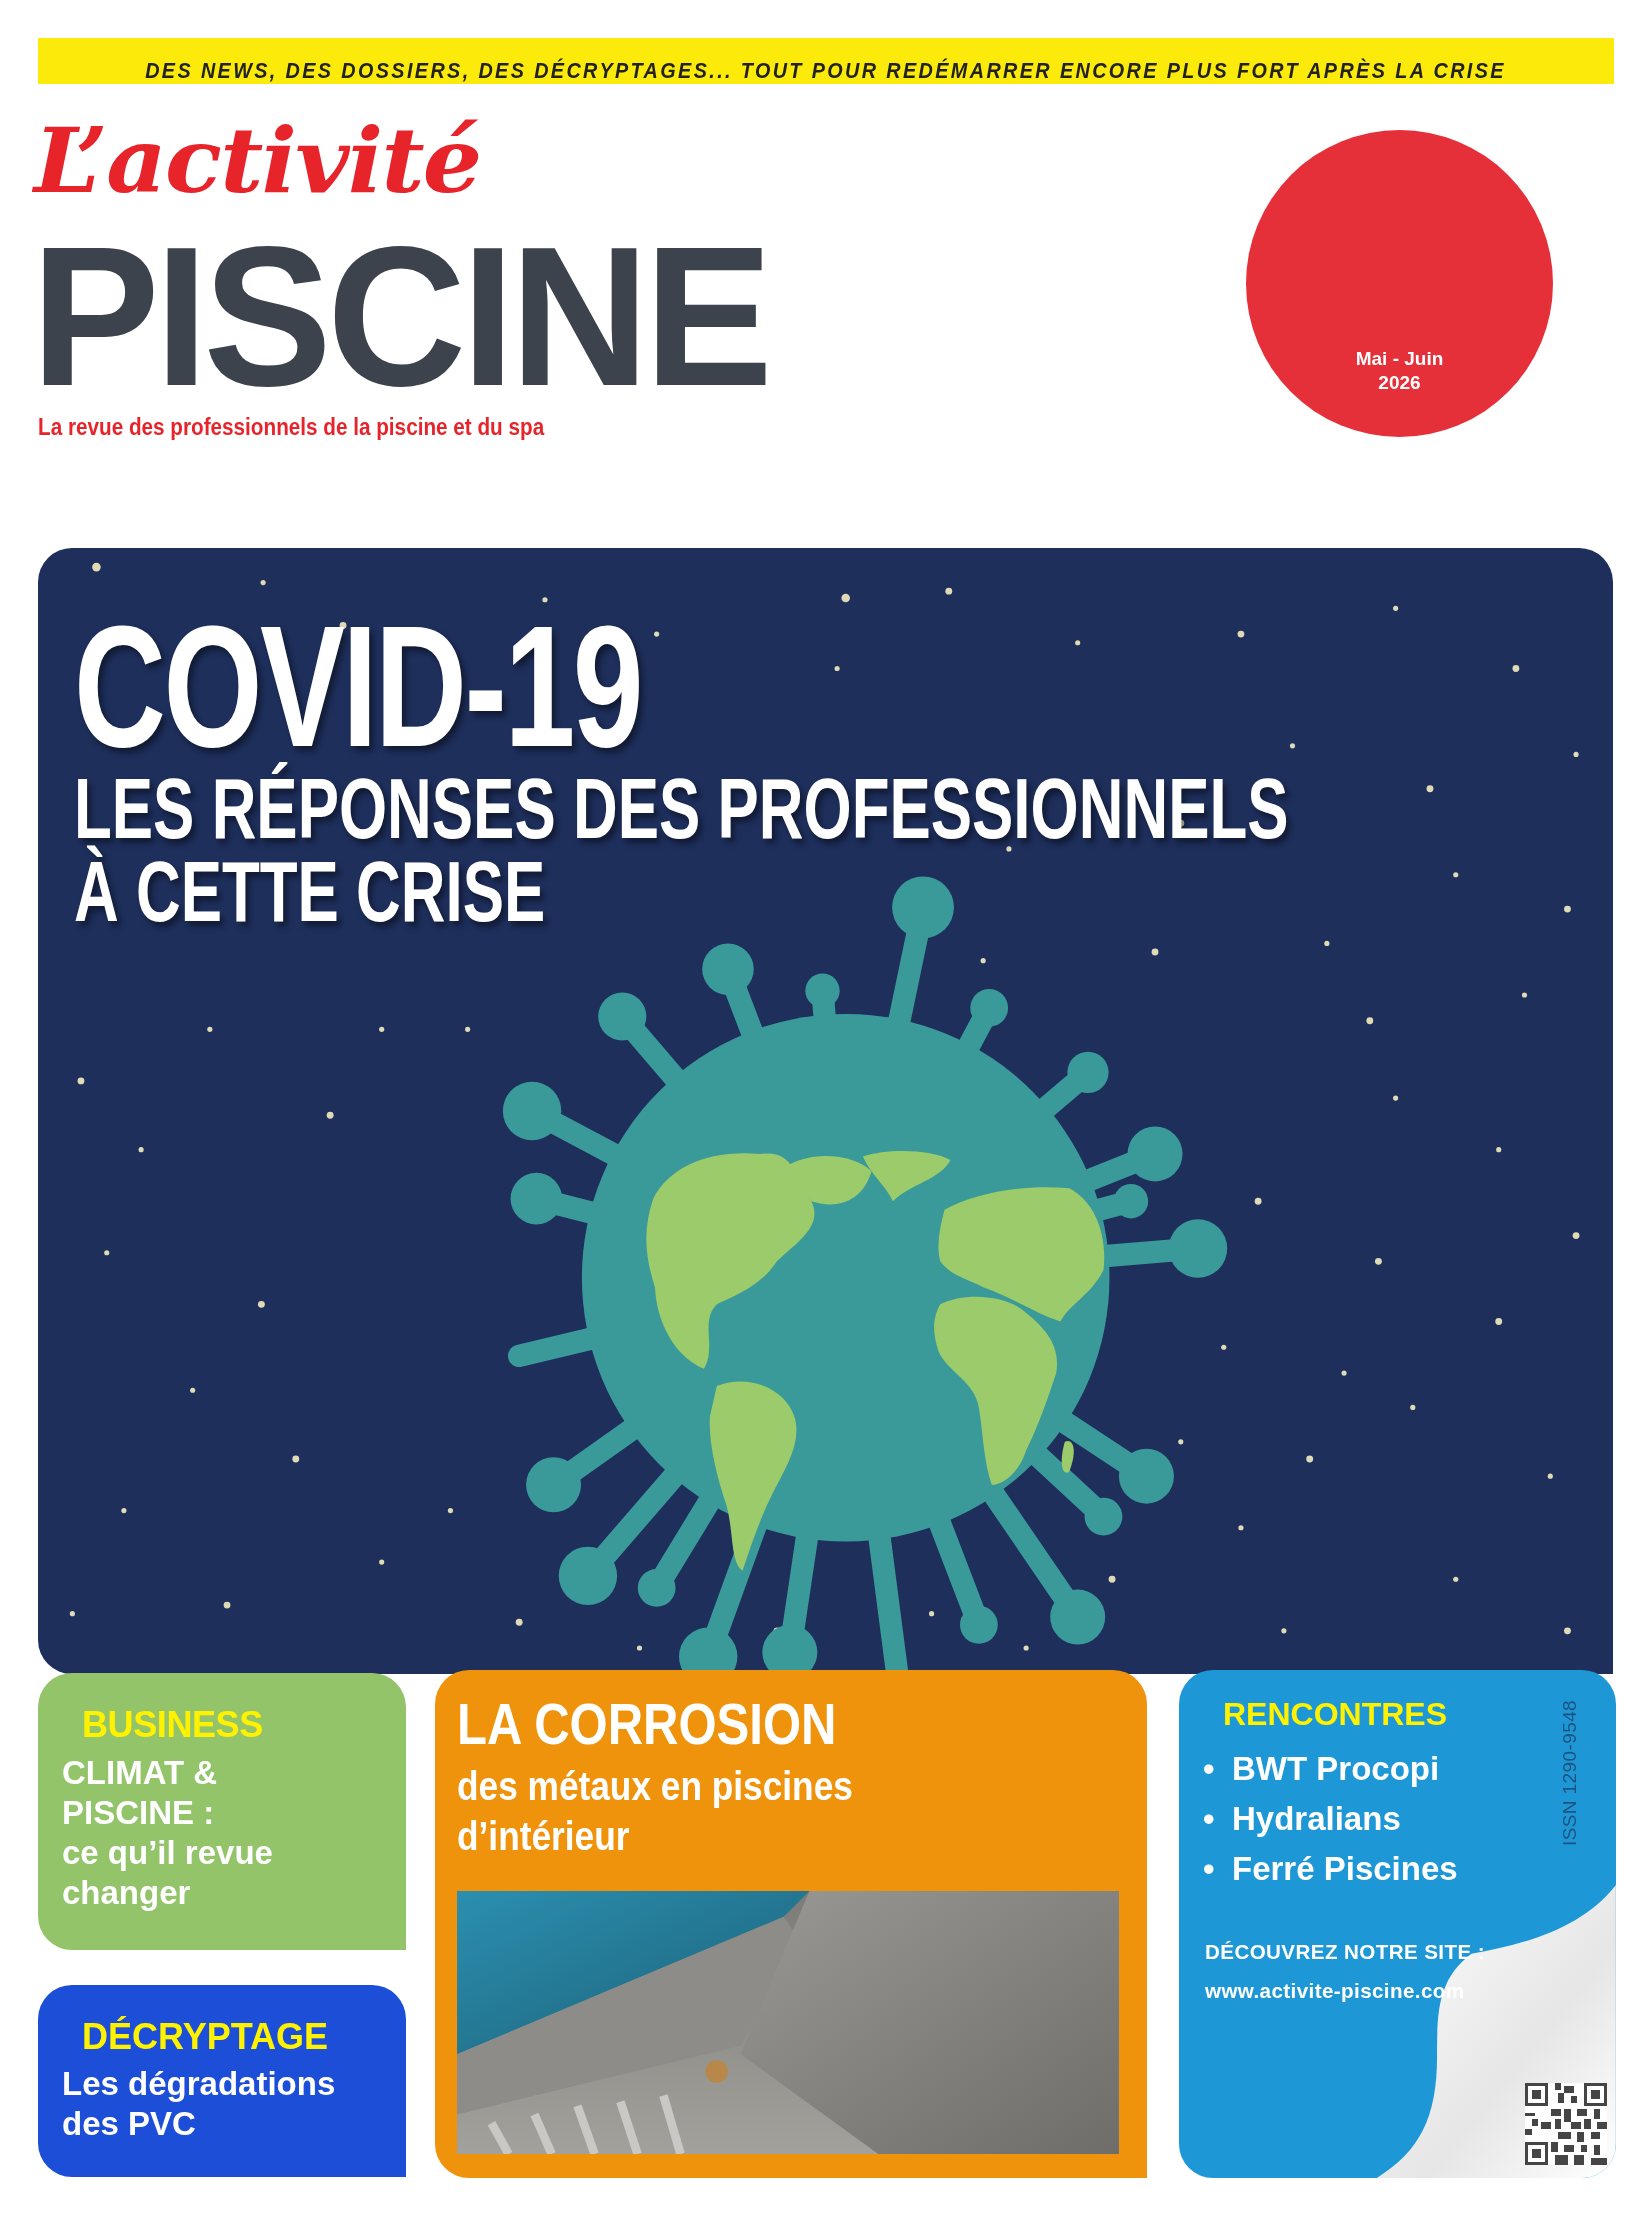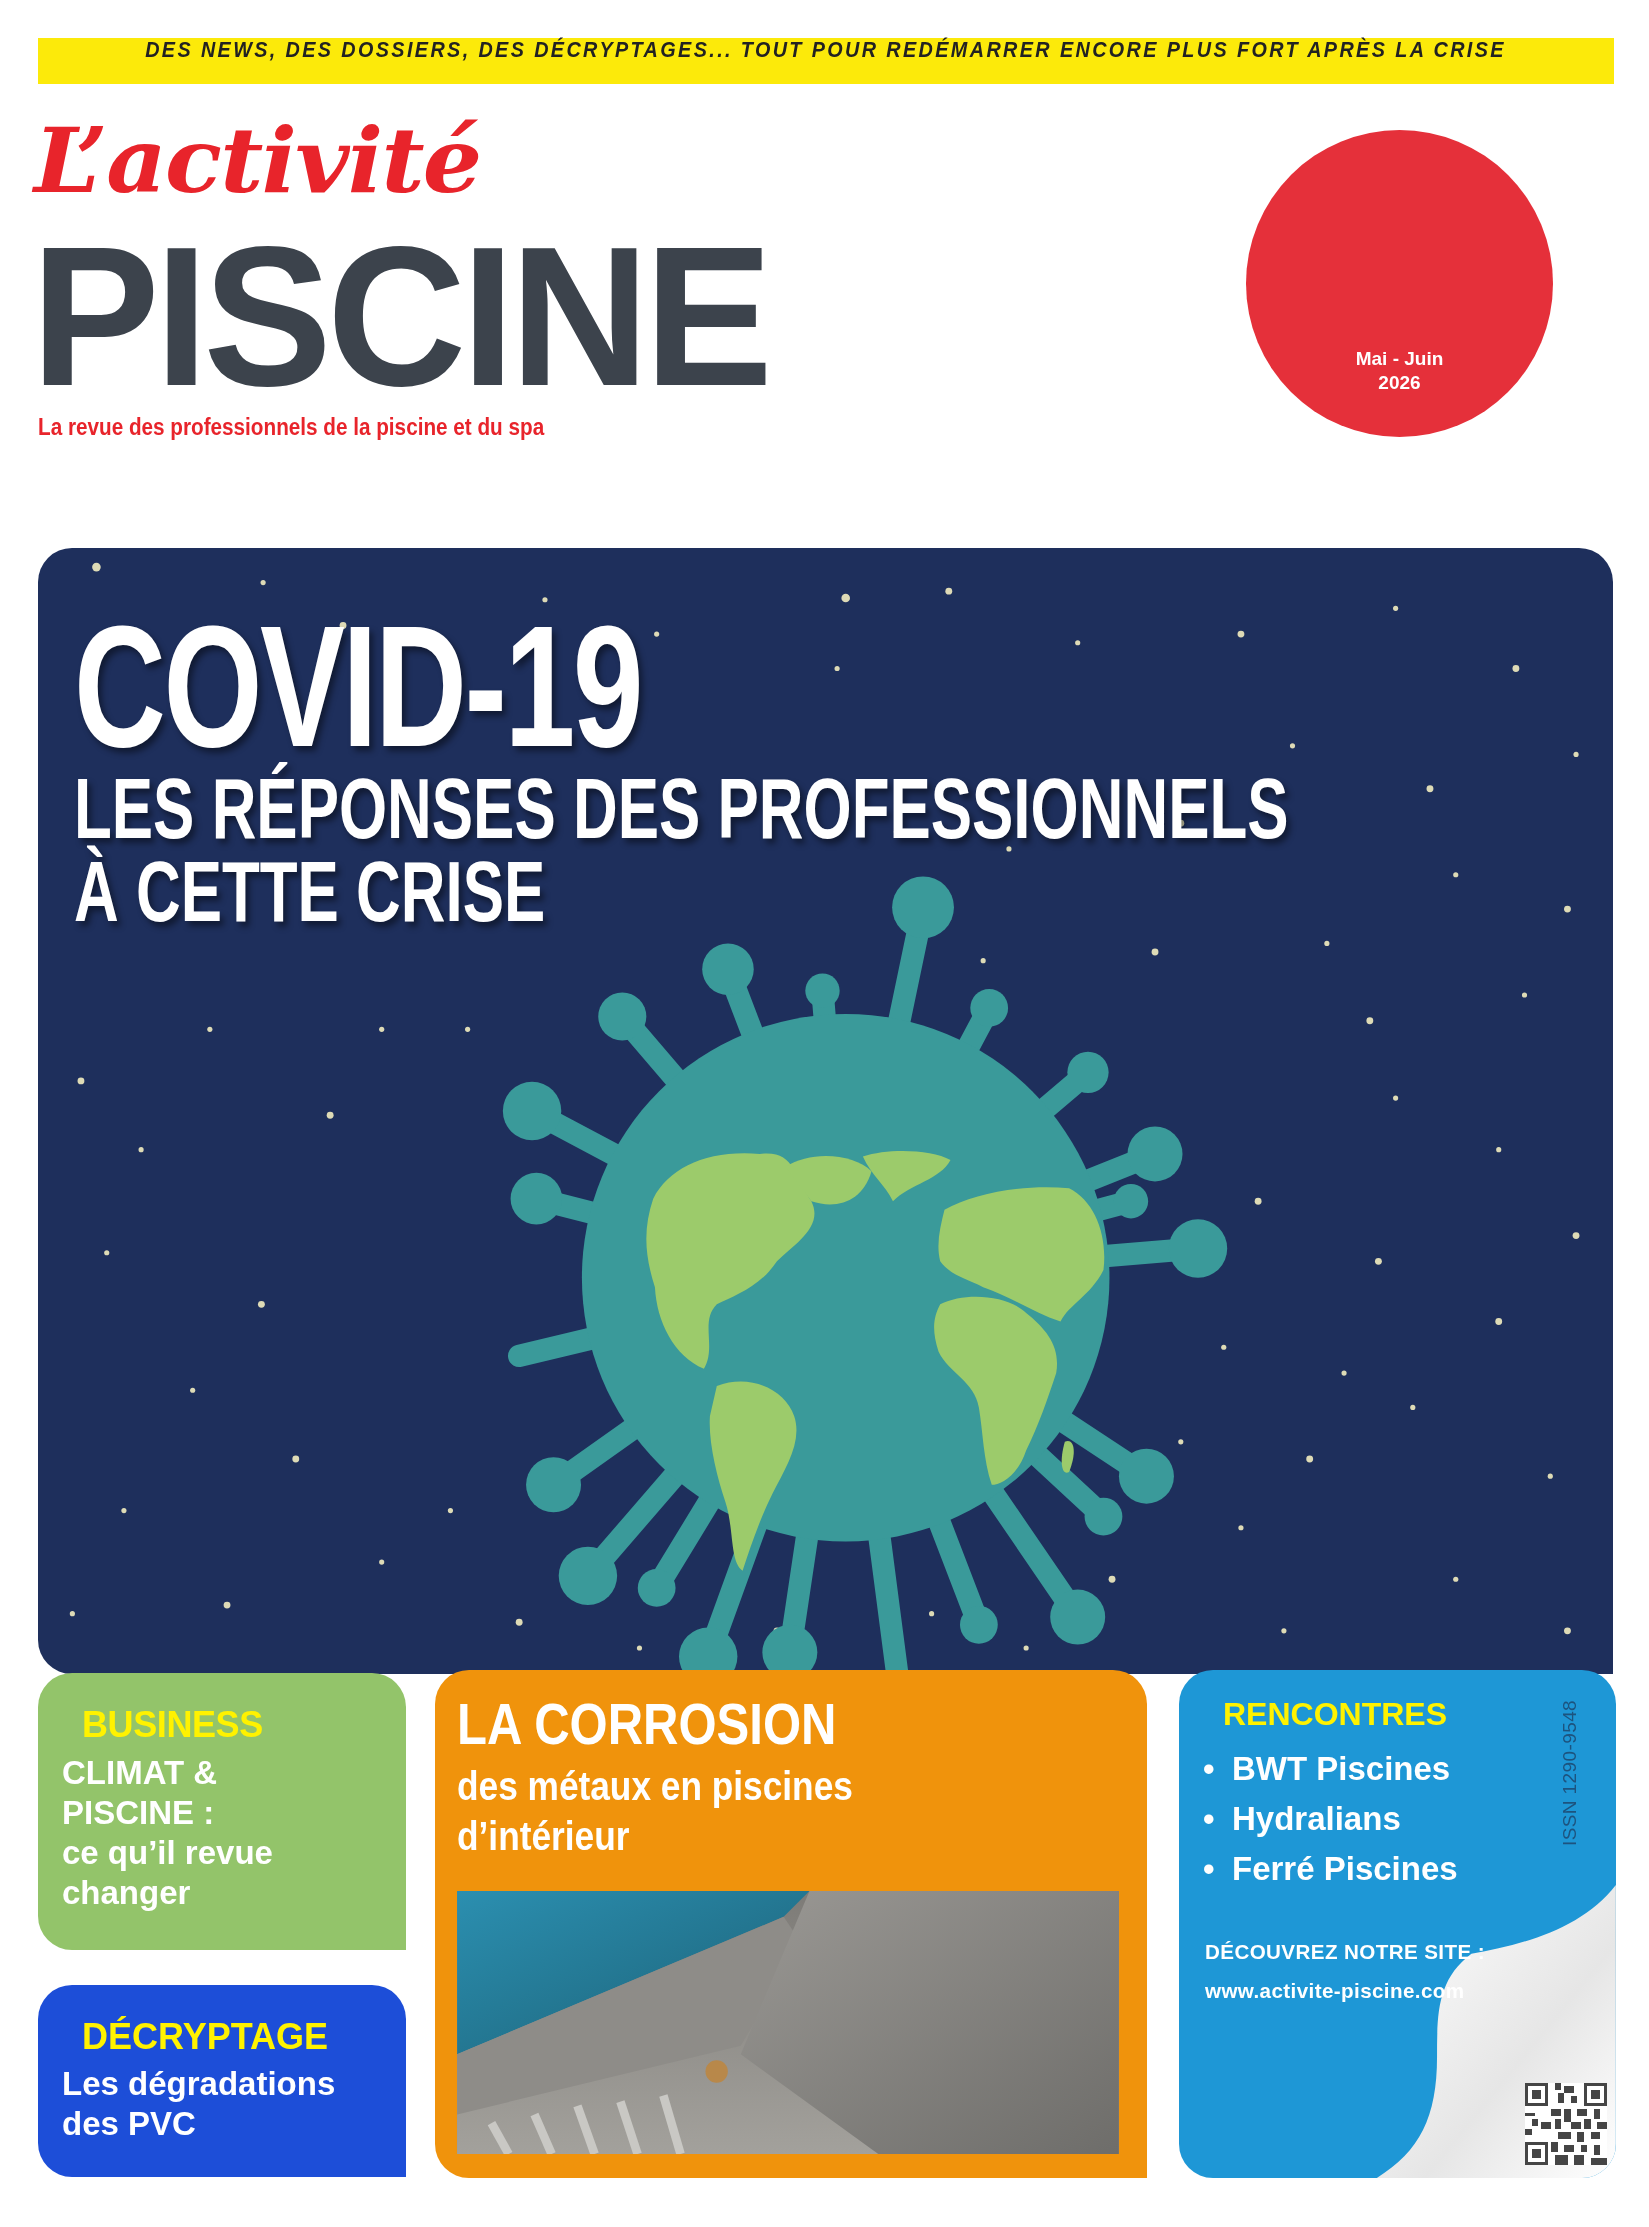"DES NEWS, DES DOSSIERS, DES" .topbar { align-items: flex-start -> flex-end }
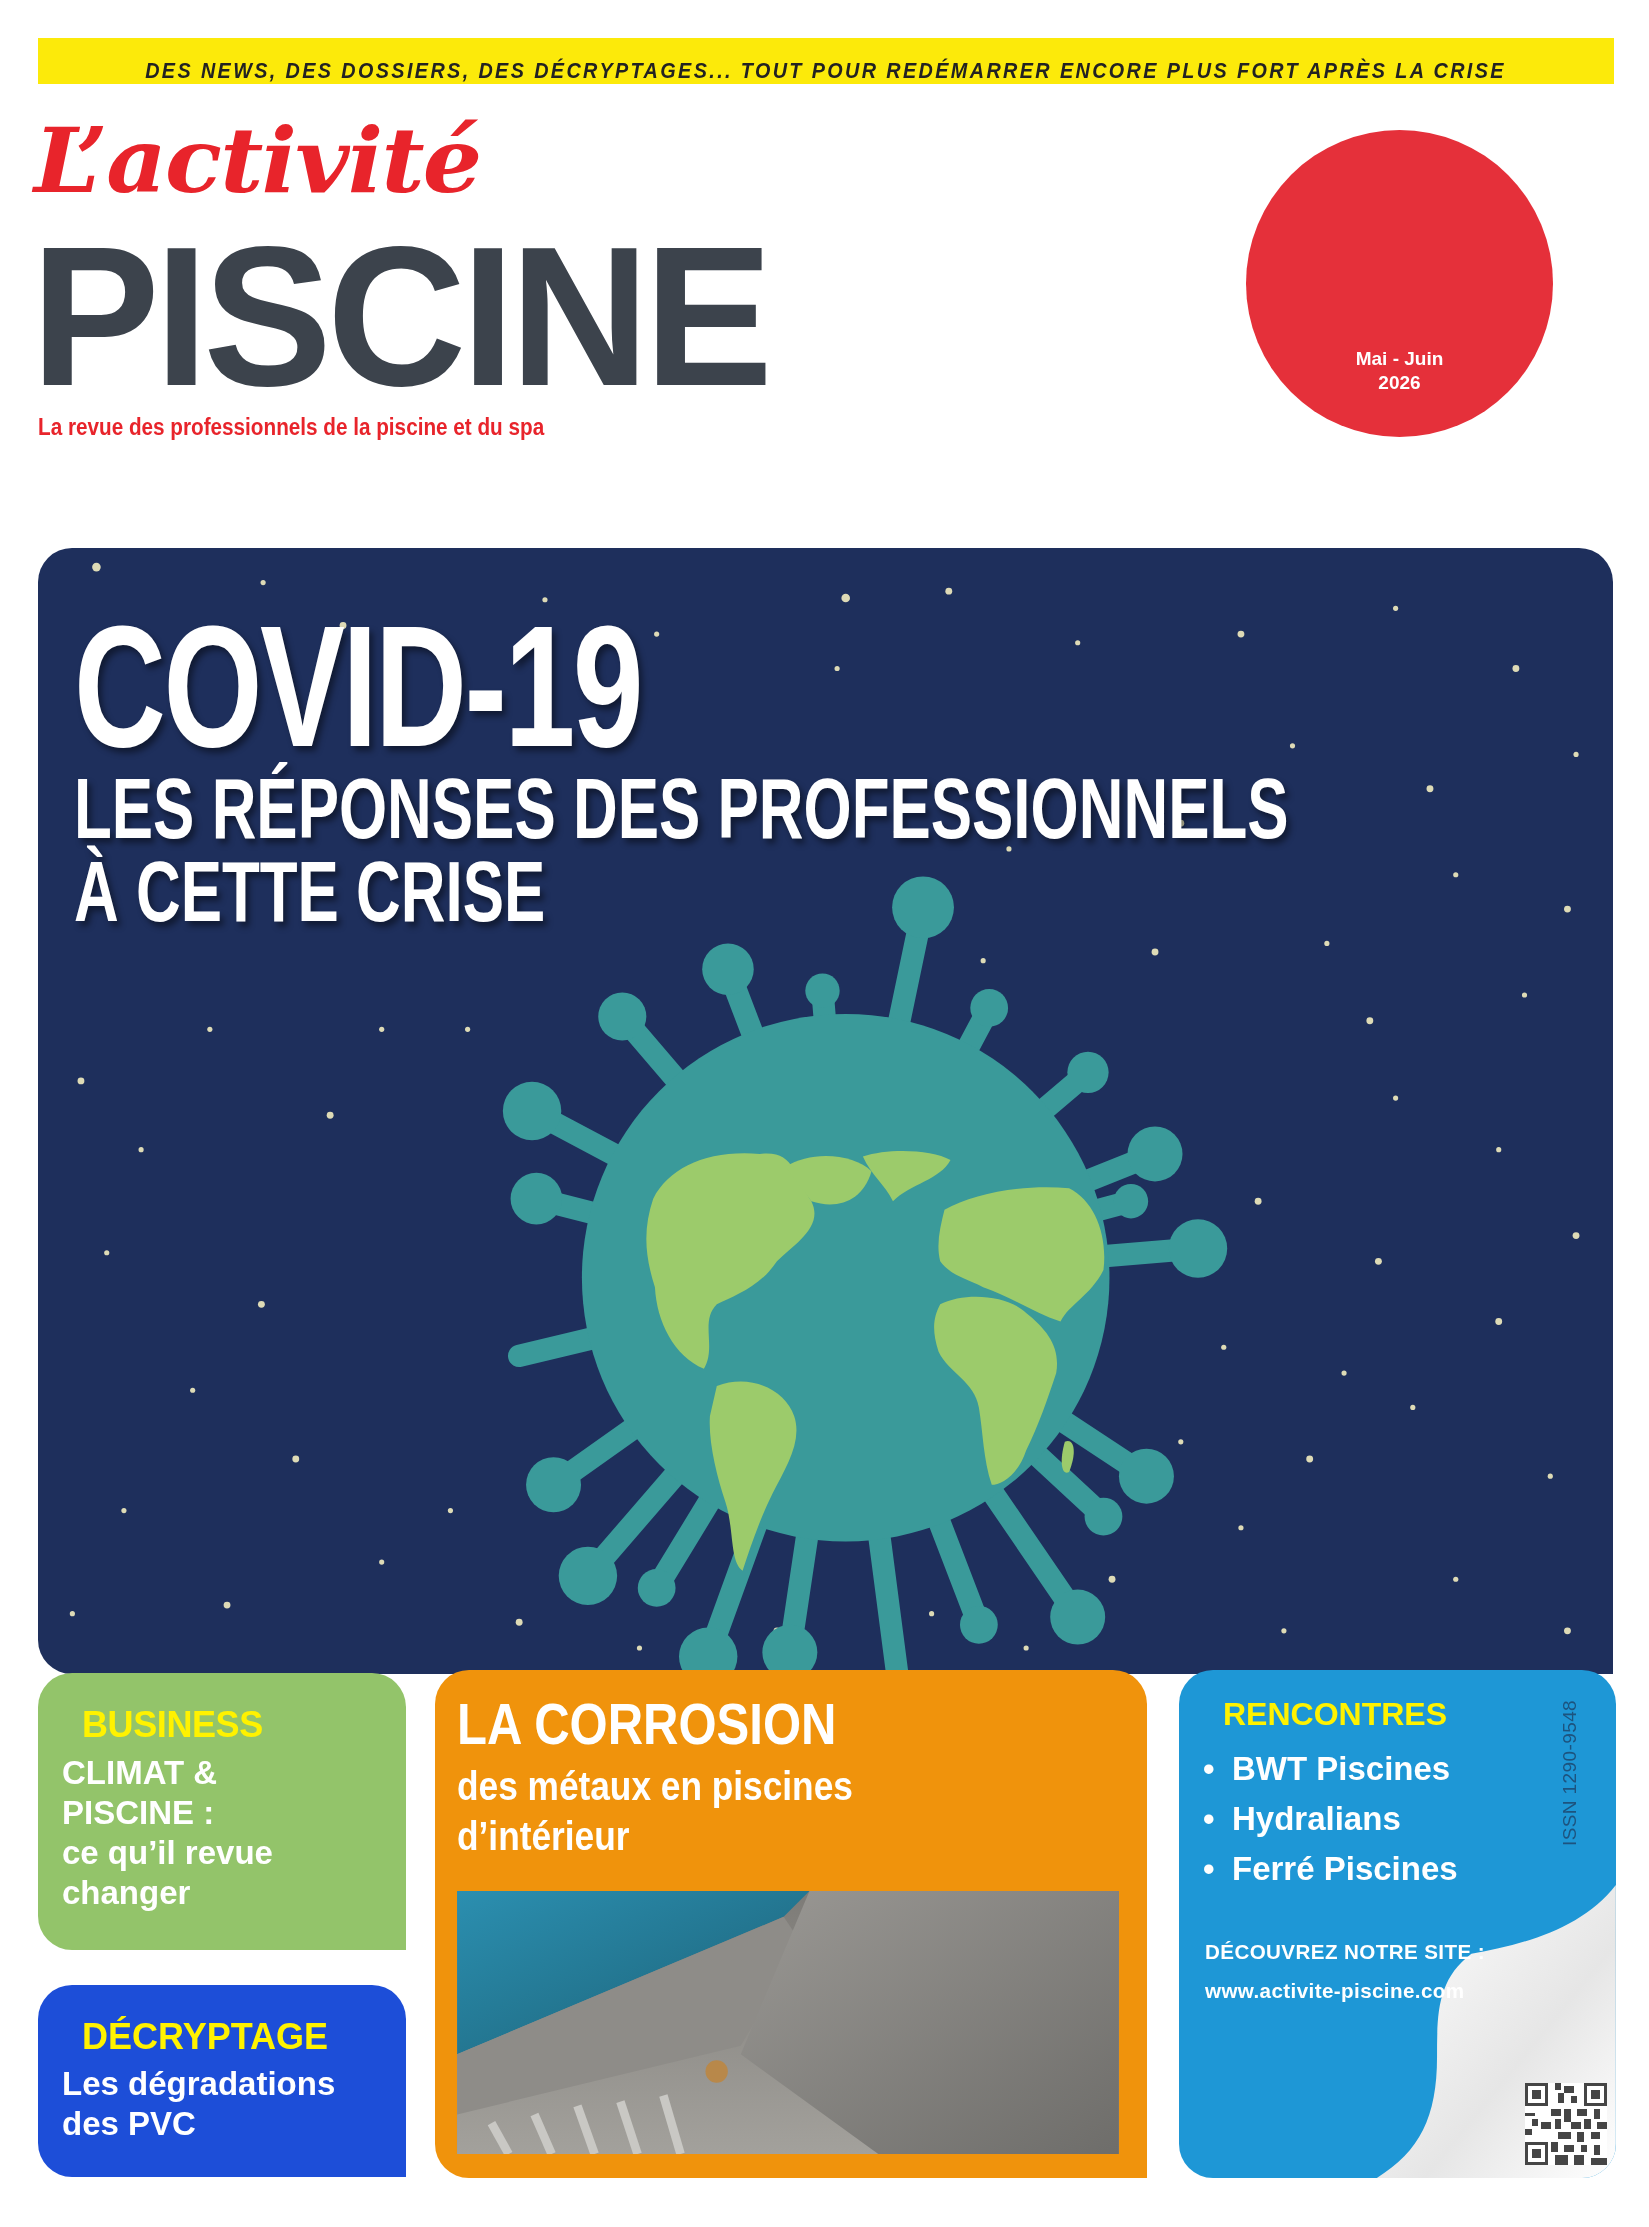"BWT Piscines" span { text: Piscines -> Procopi }
